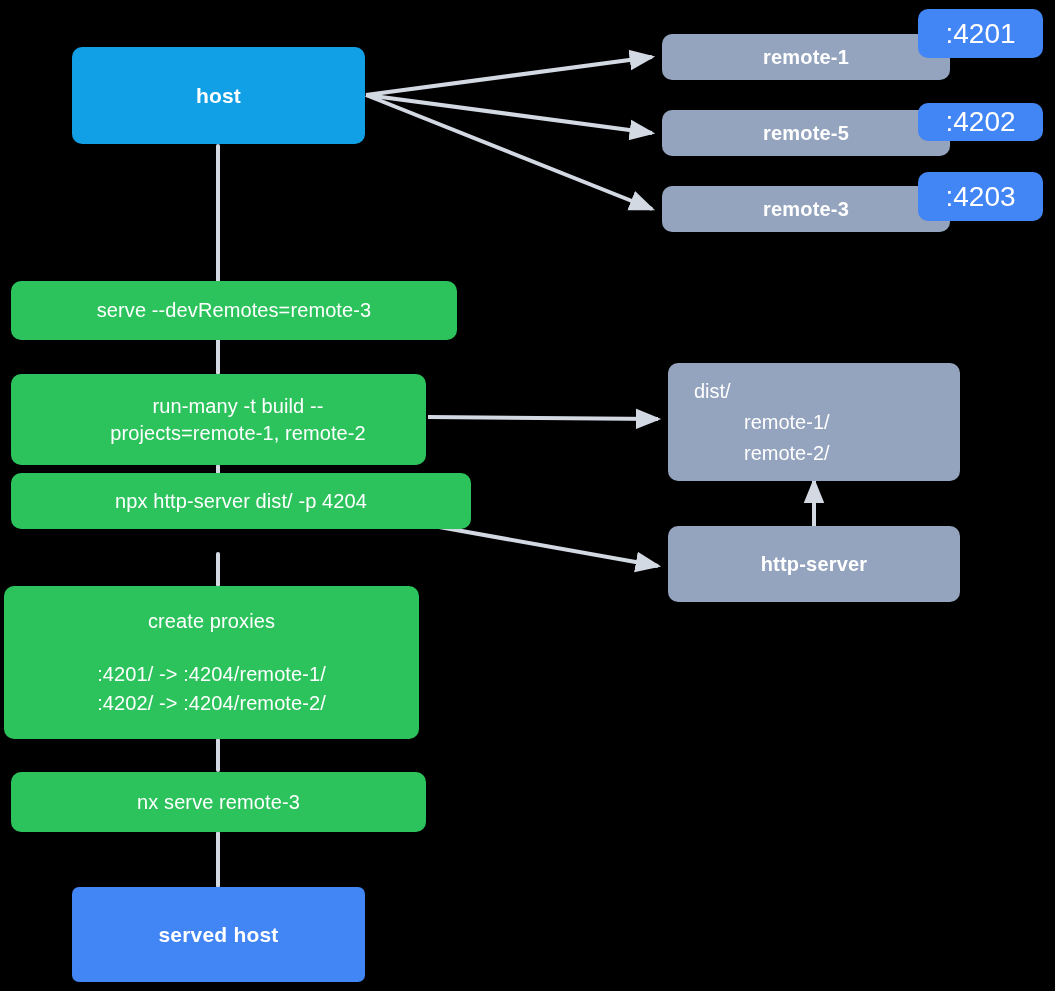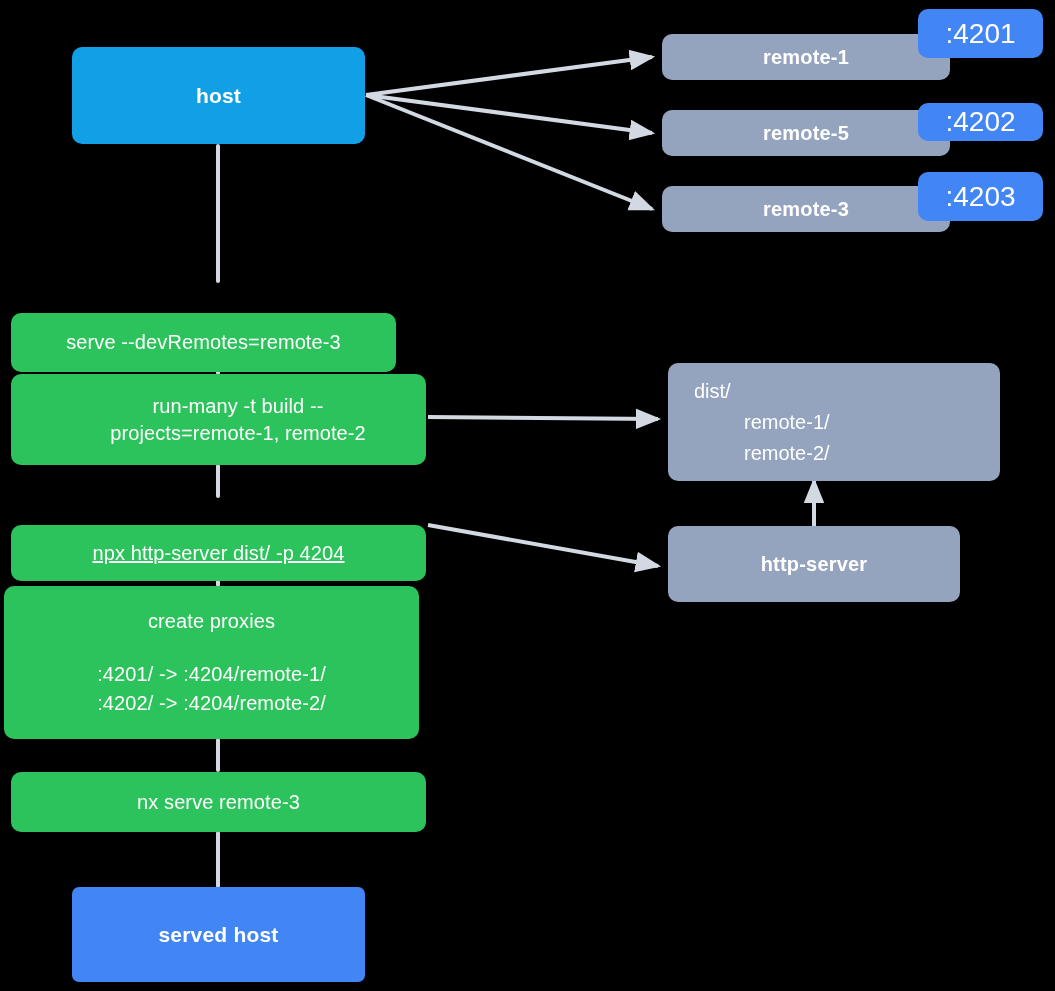"serve --devRemotes=remote-3" div.node { margin-top: 32px -> none; width: 385px -> 446px }
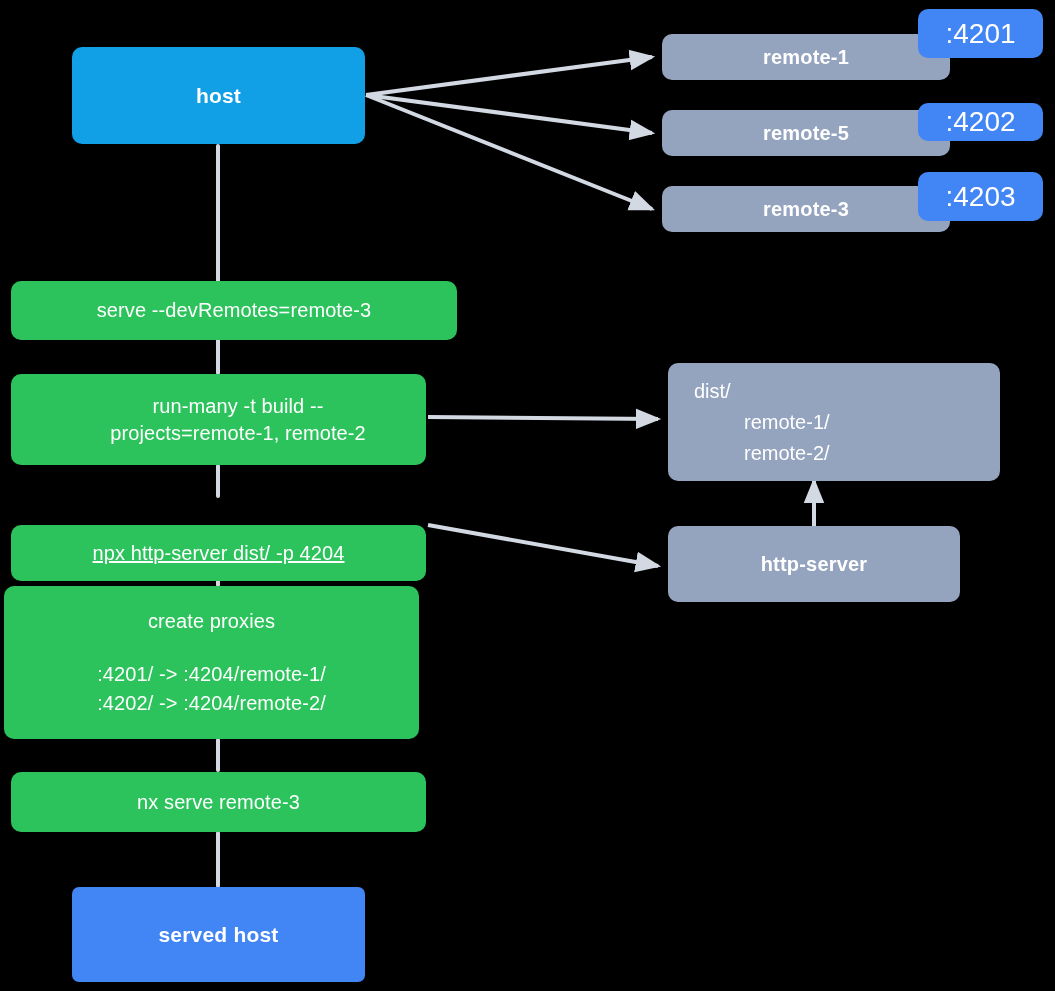"dist/" div.node { width: 332px -> 292px }
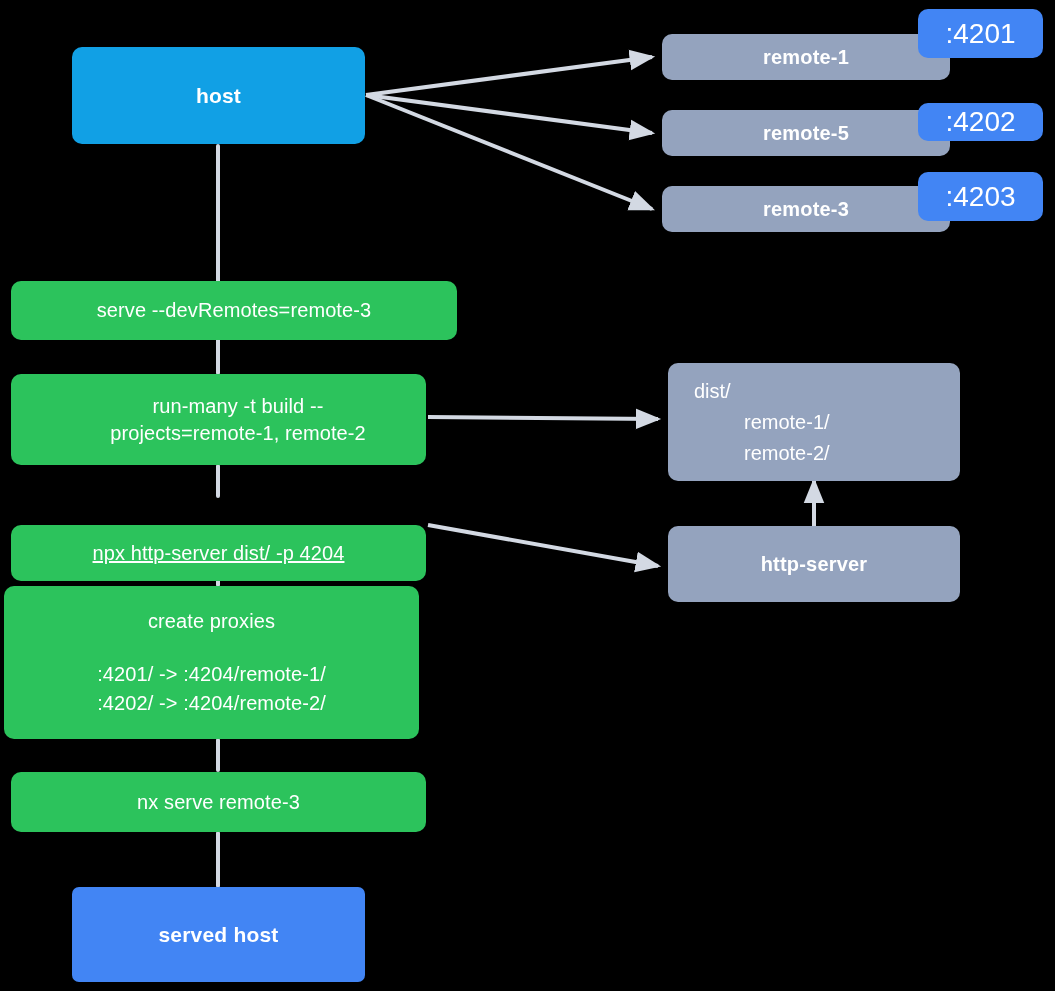"npx http-server dist/ -p 4204" div.node { text-decoration: underline -> none; top: 525px -> 473px; width: 415px -> 460px }
